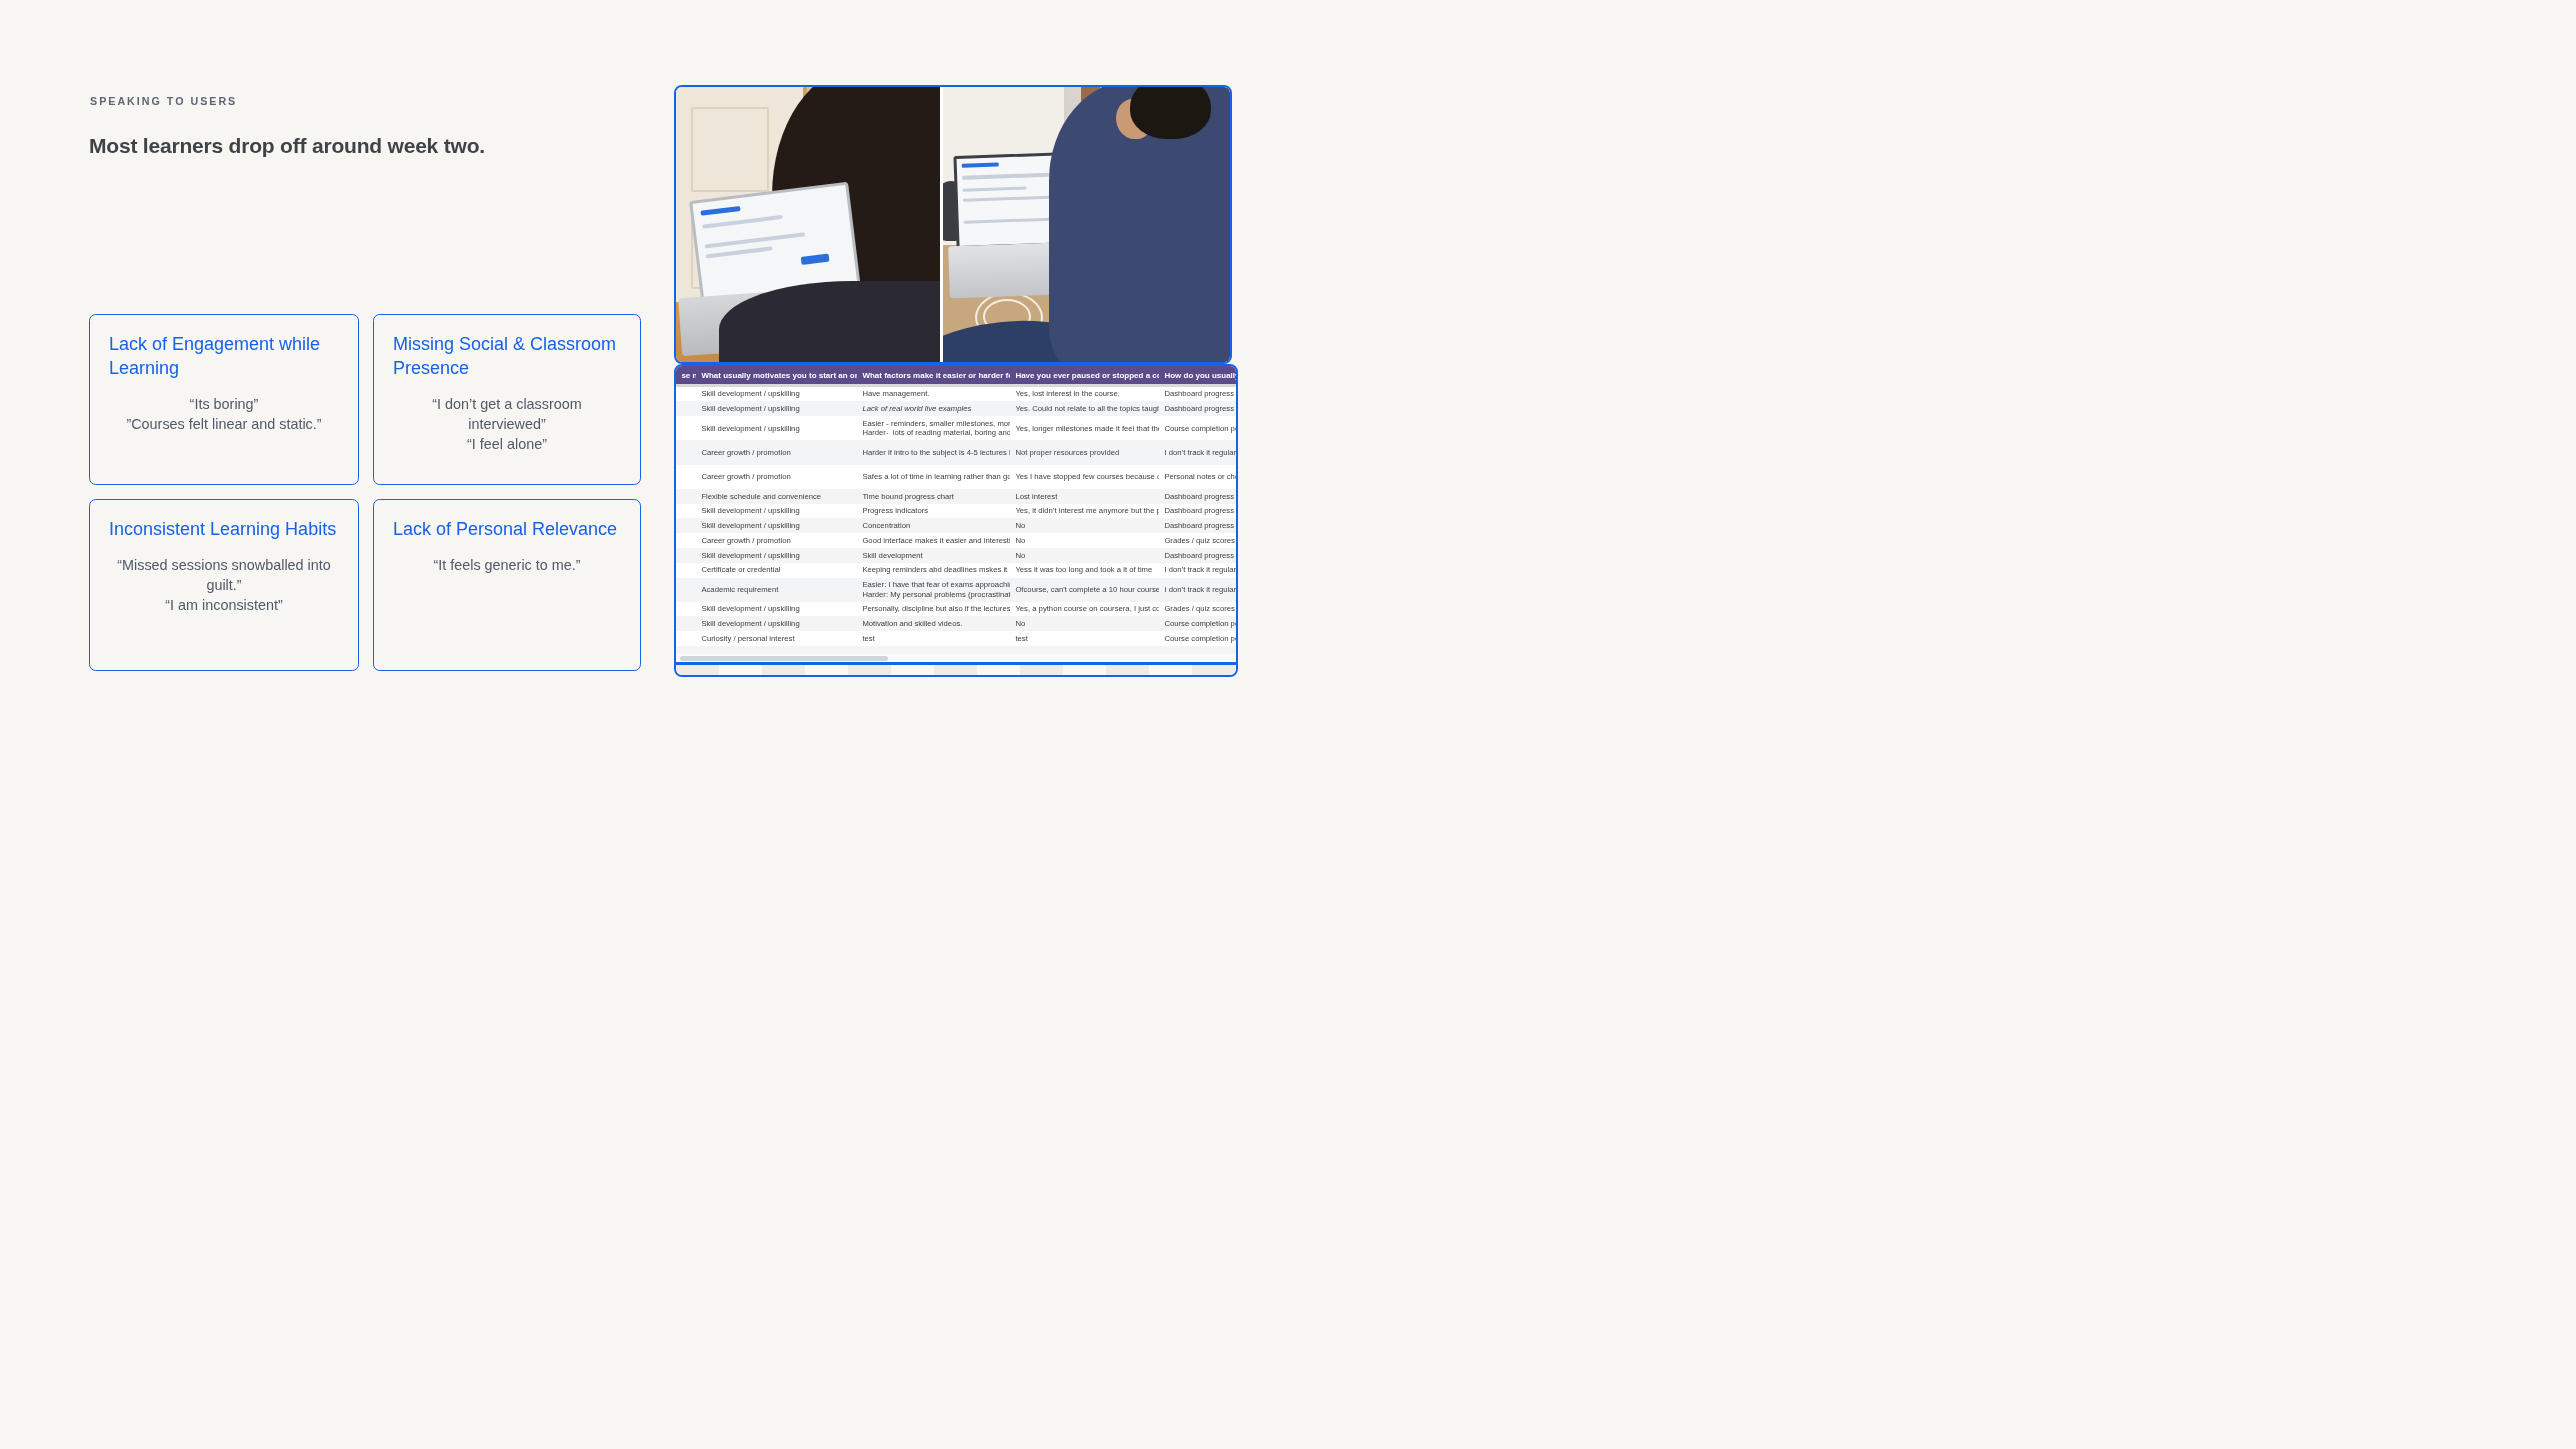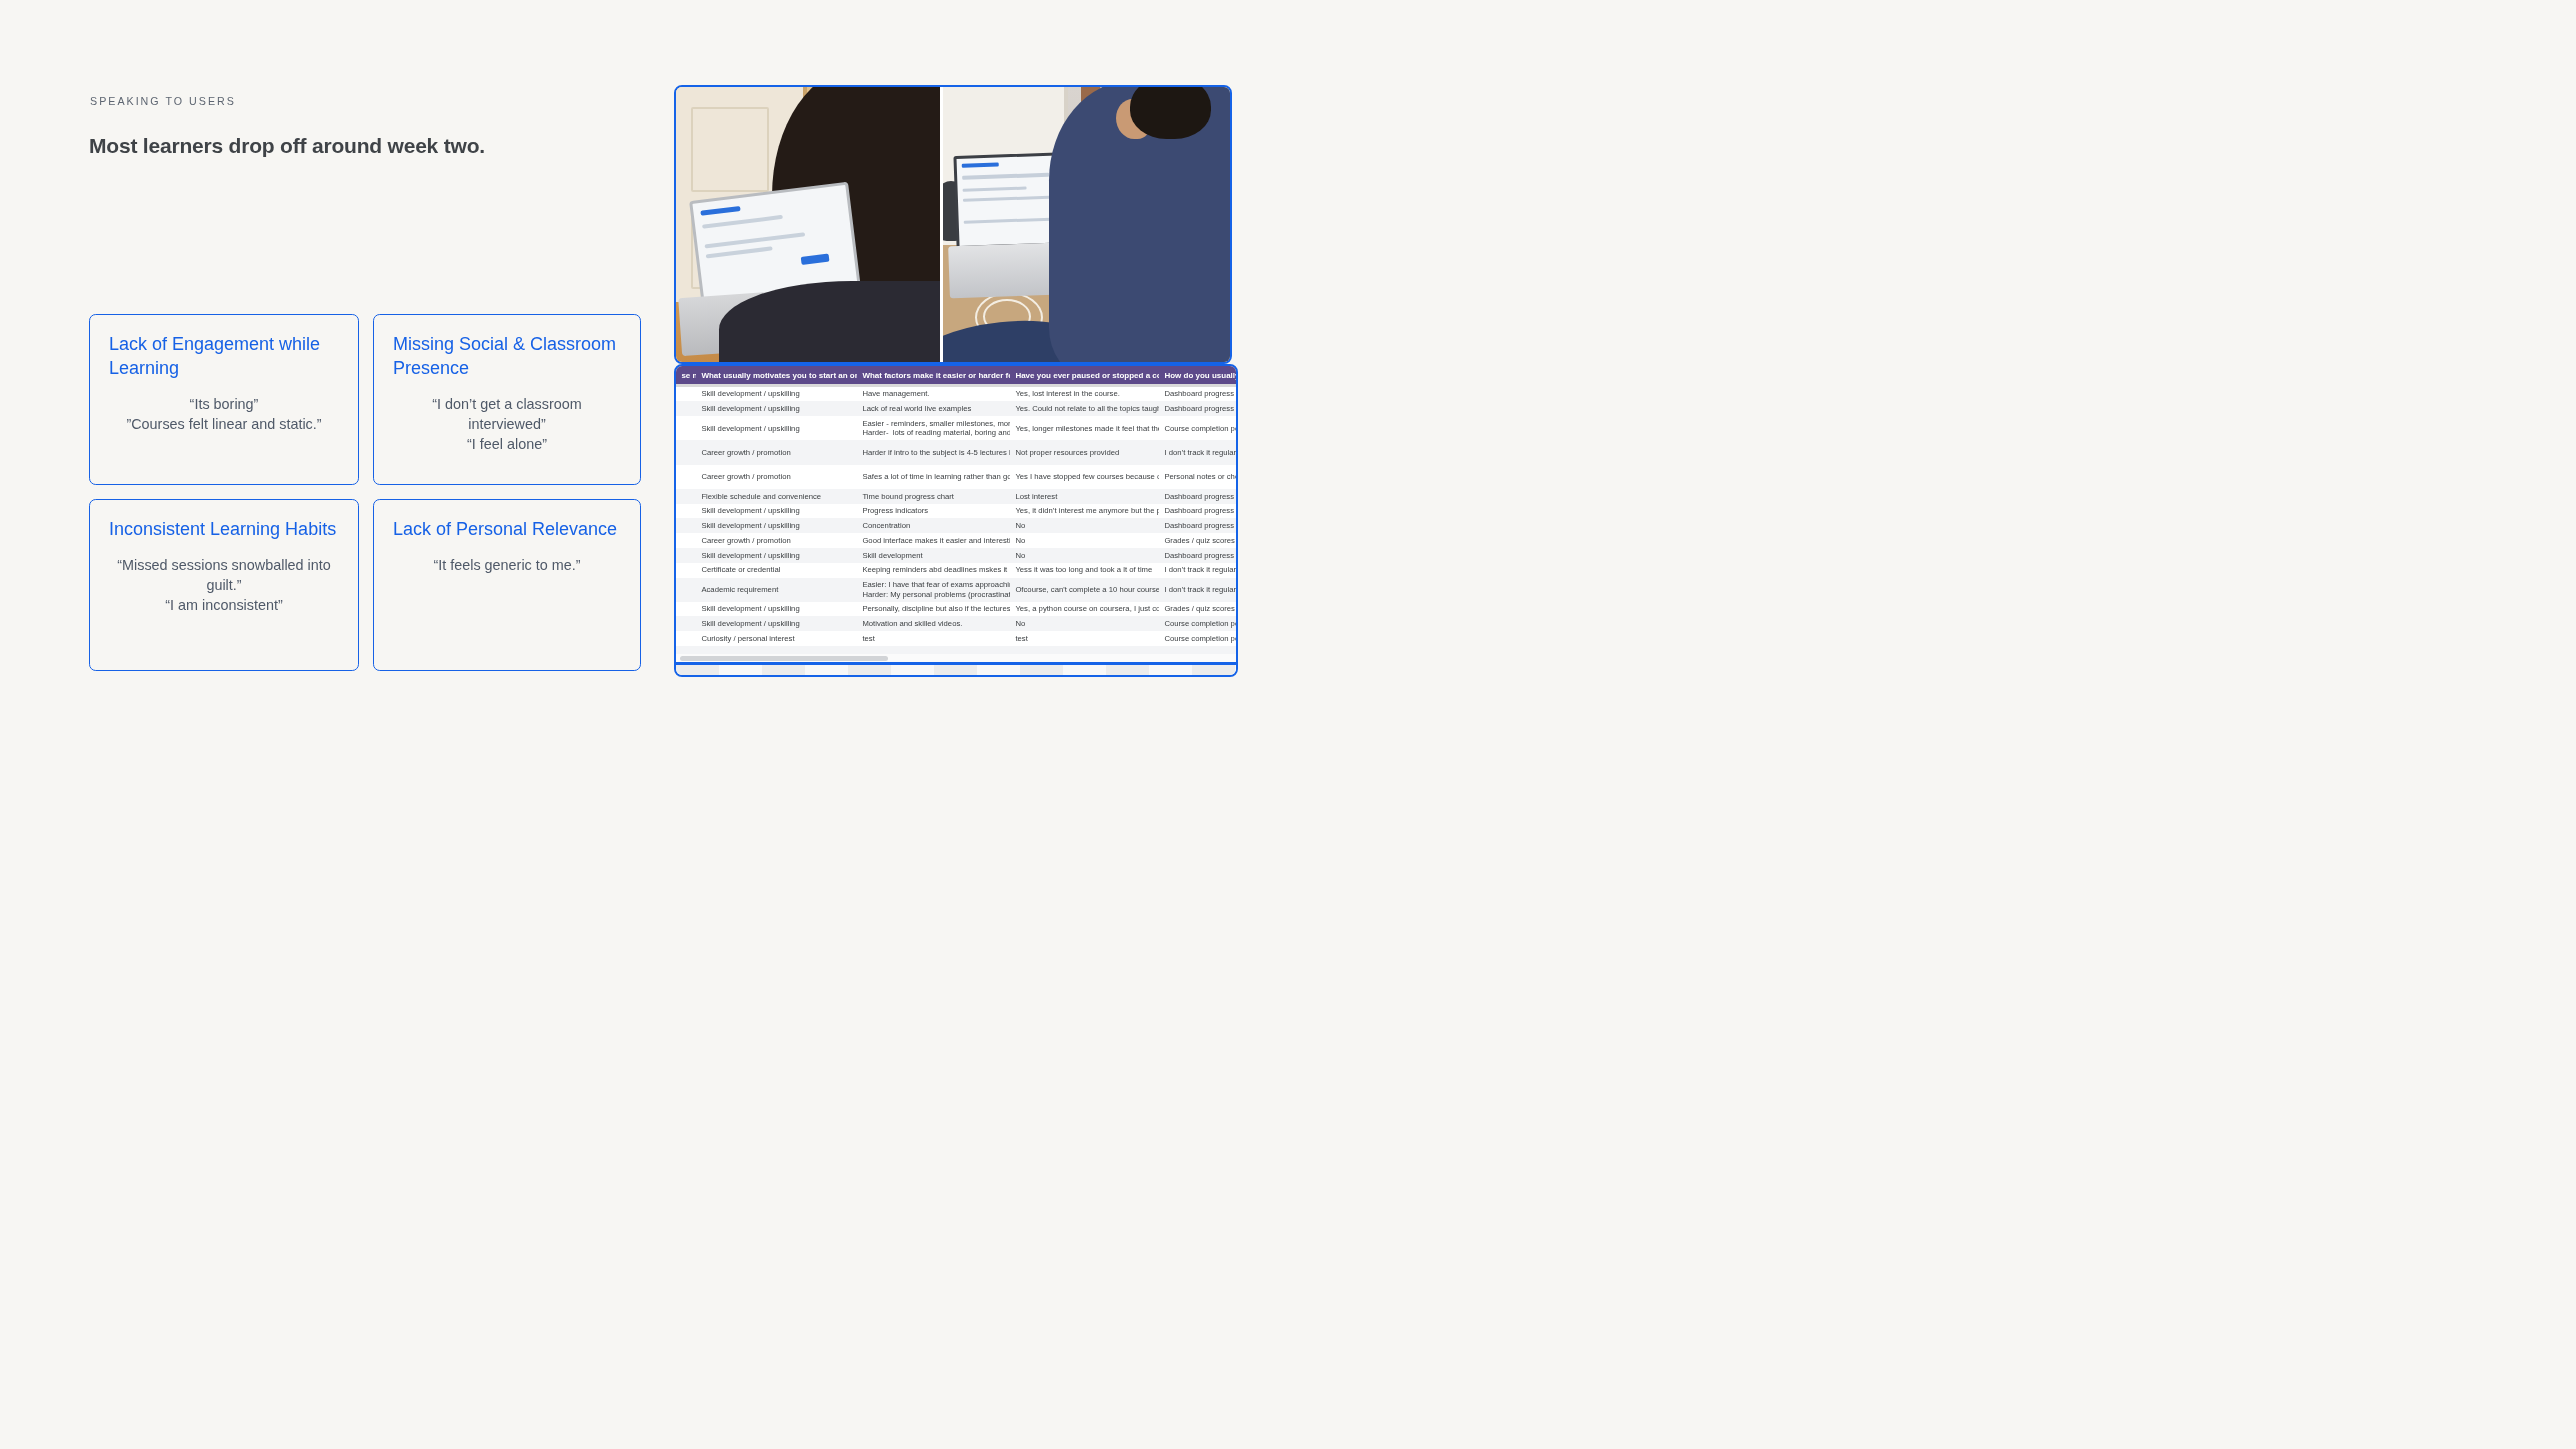"SPEAKING TO USERS" .eyebrow { font-weight: 400 -> 700 }
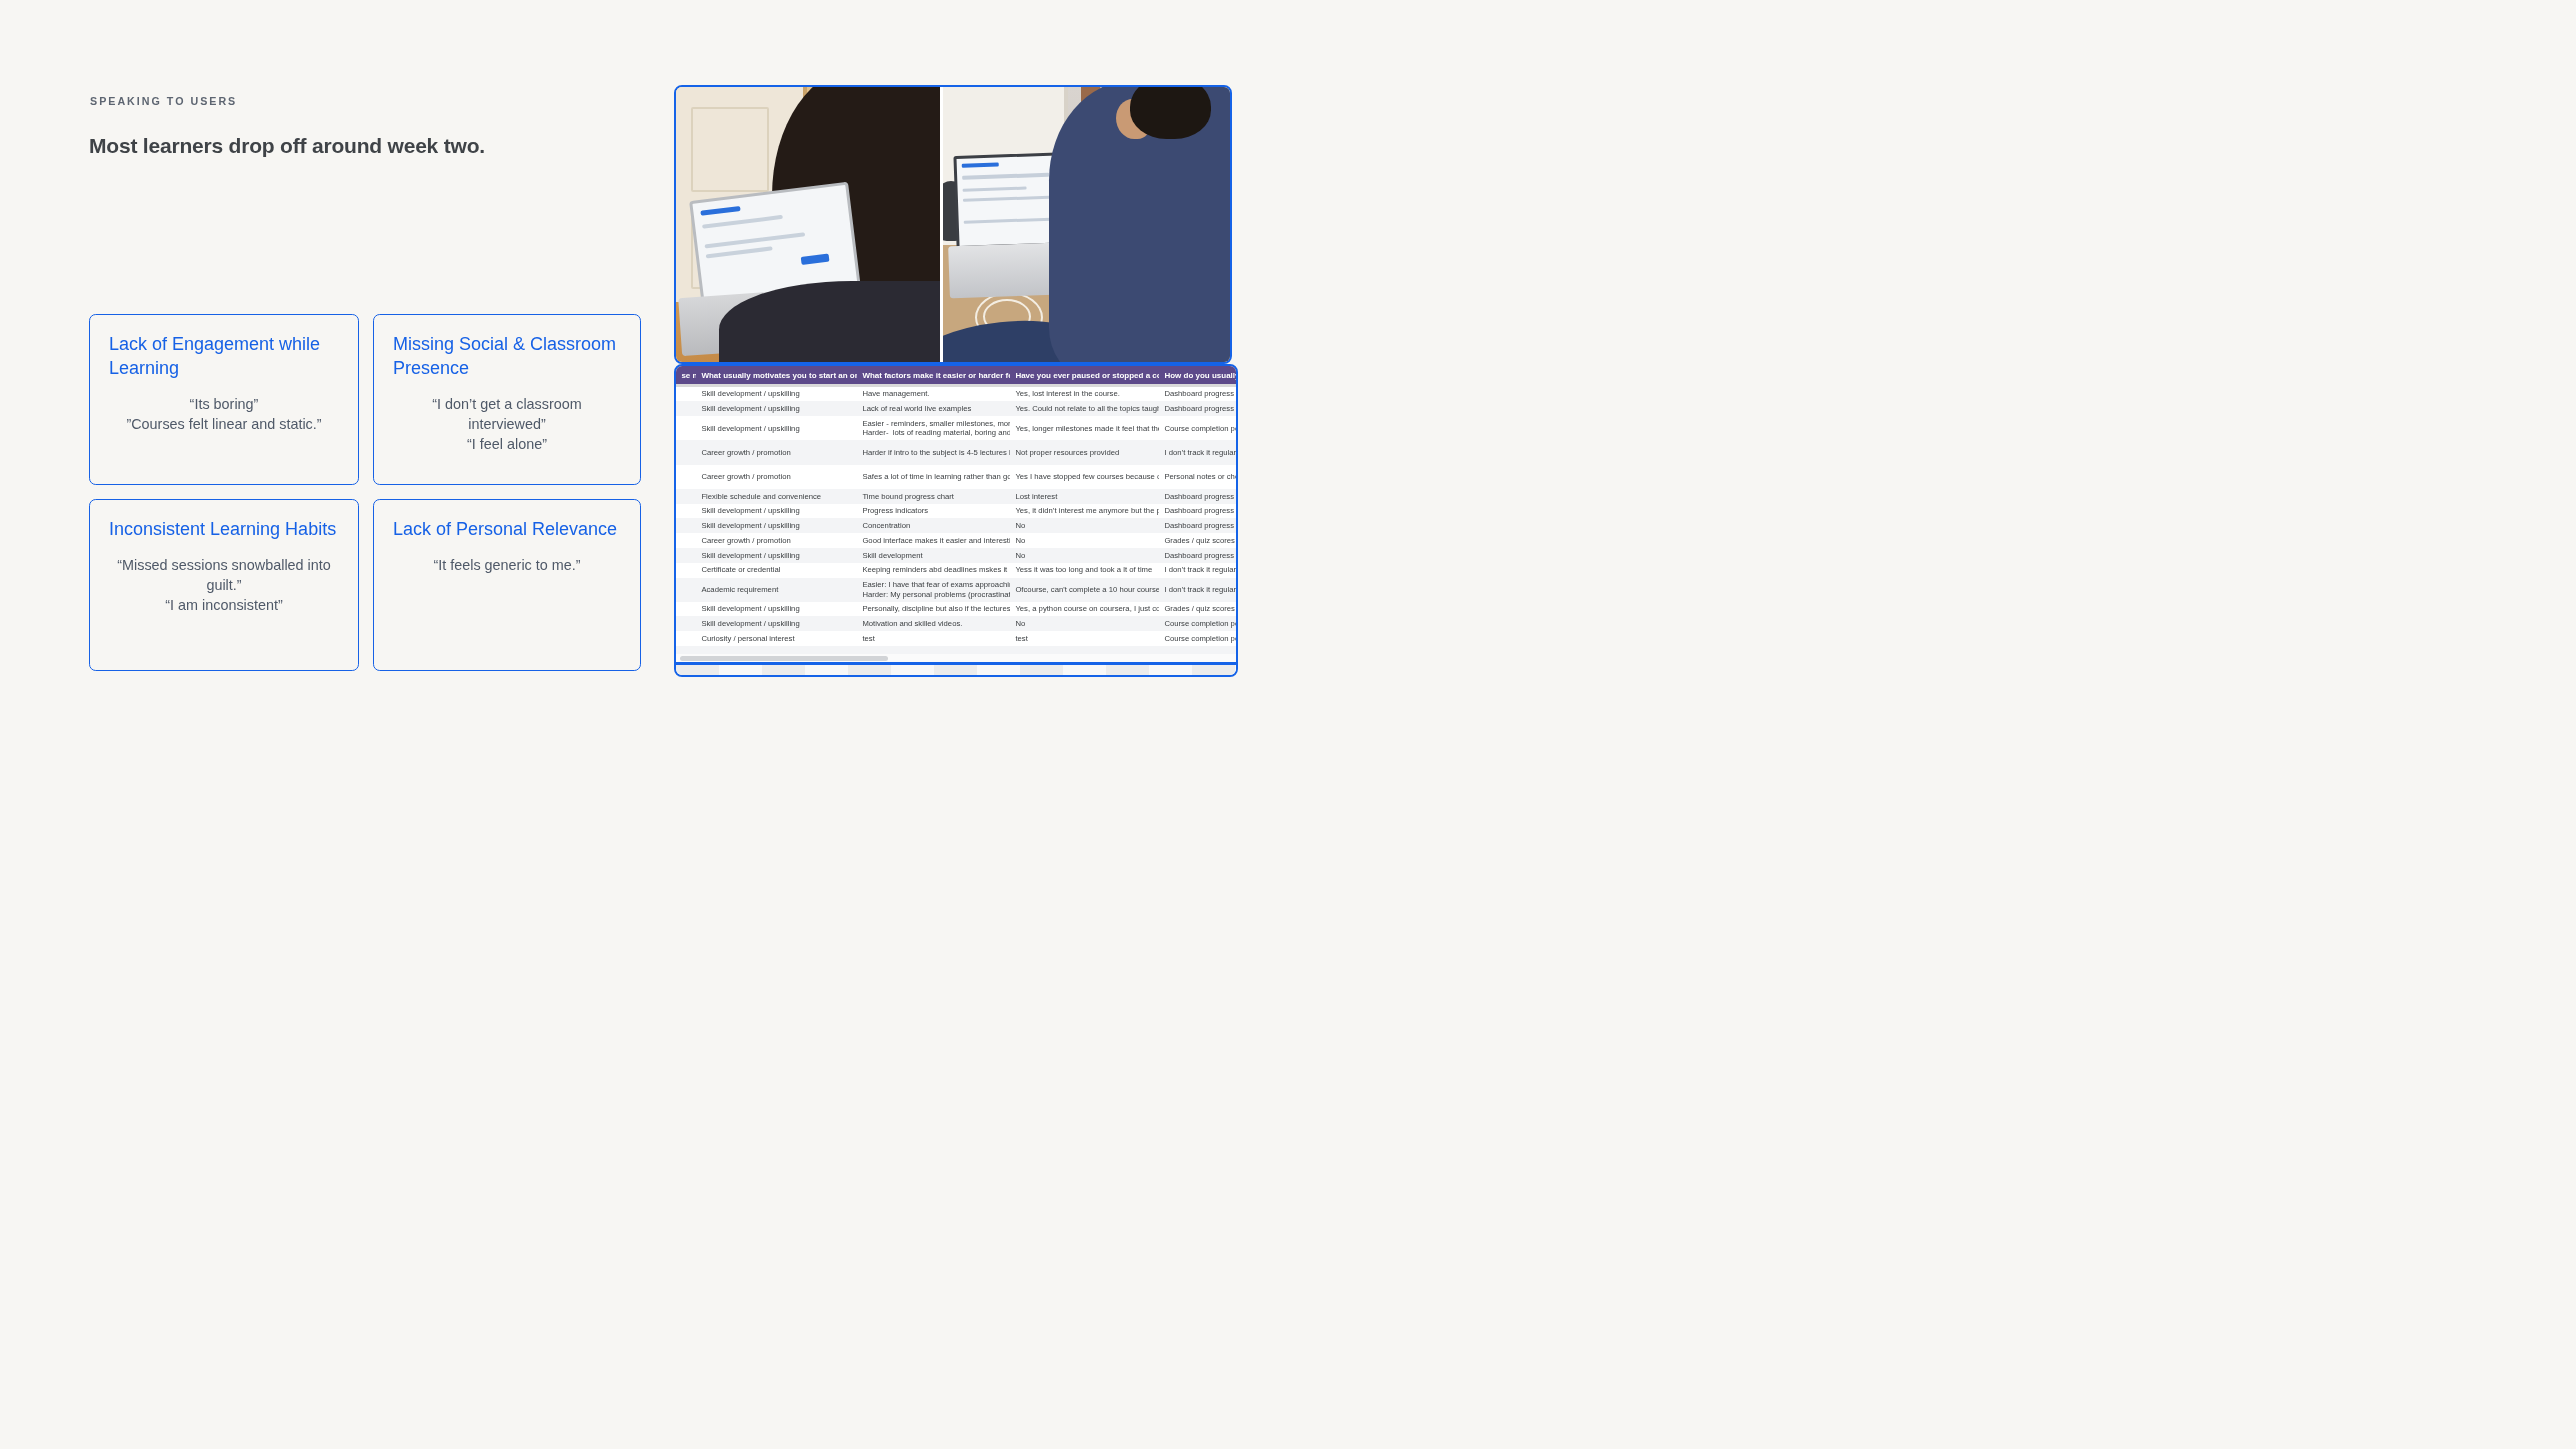"Lack of real world live" div.td { font-style: none -> italic }
